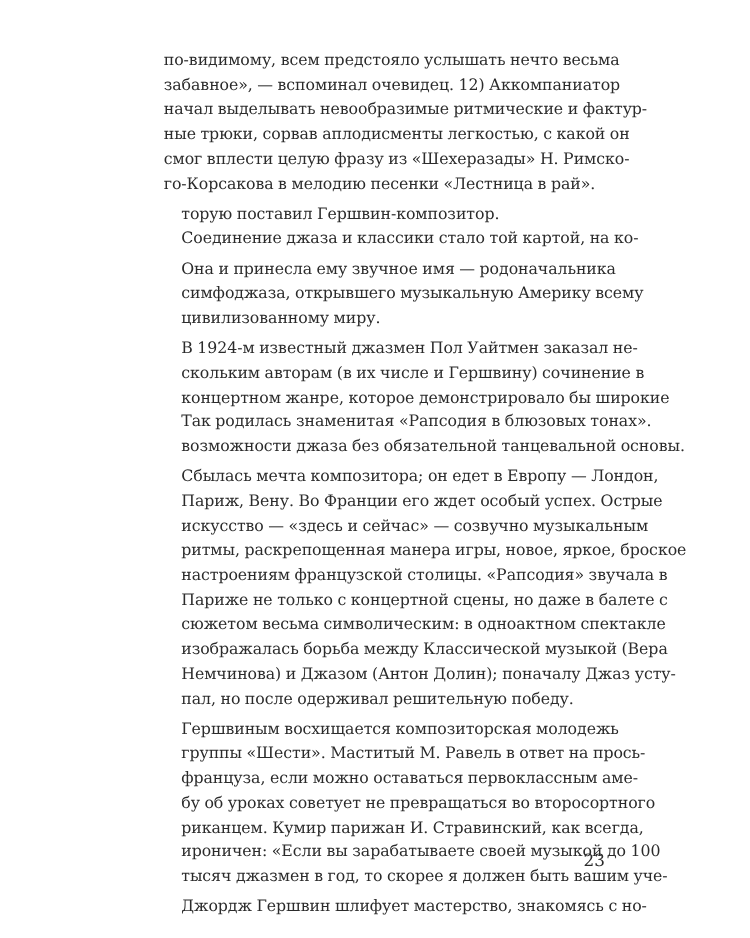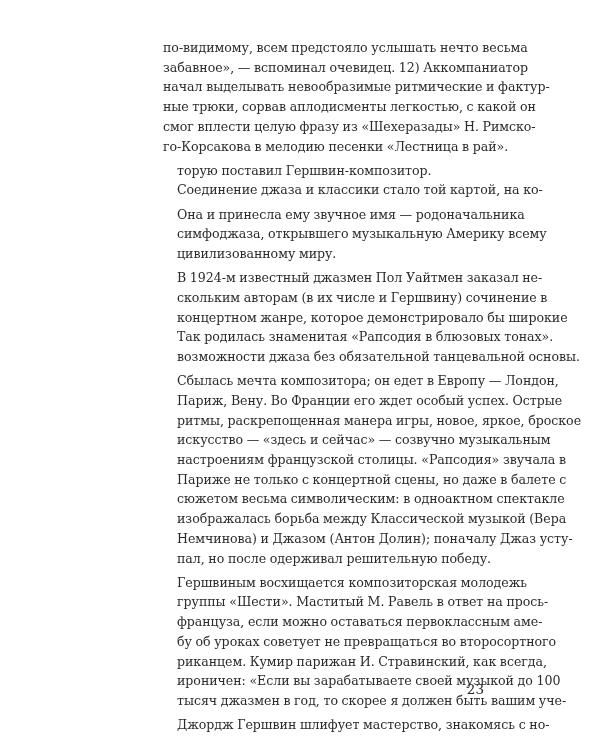"по-видимому, всем предстояло услышать" .line { margin-left: 32px -> none }
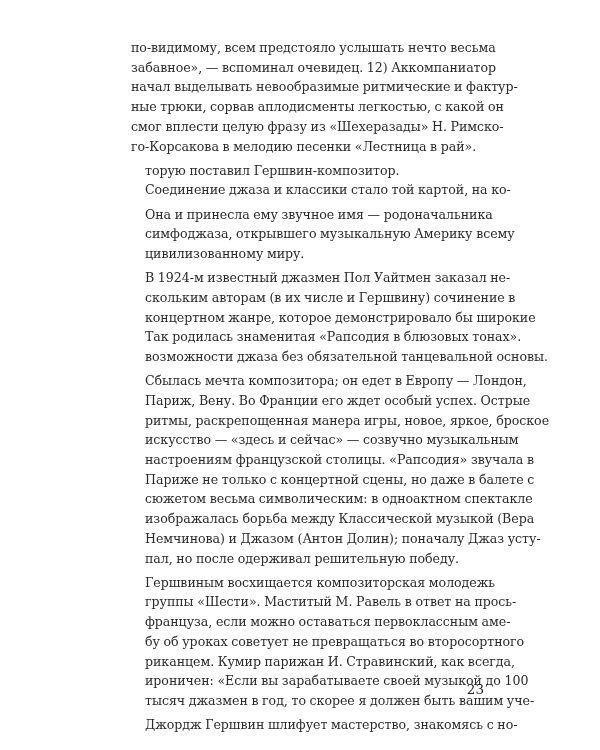"ритмы, раскрепощенная манера игры," span.line { order: before "искусство — «здесь и сейчас»" -> after "искусство — «здесь и сейчас»" }
